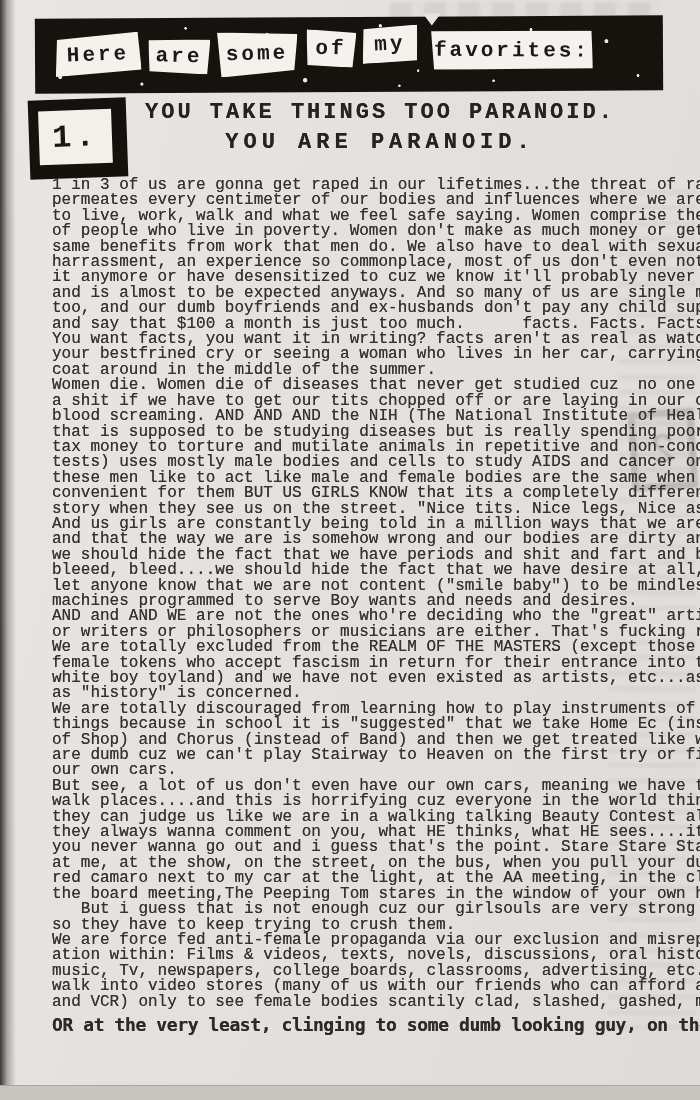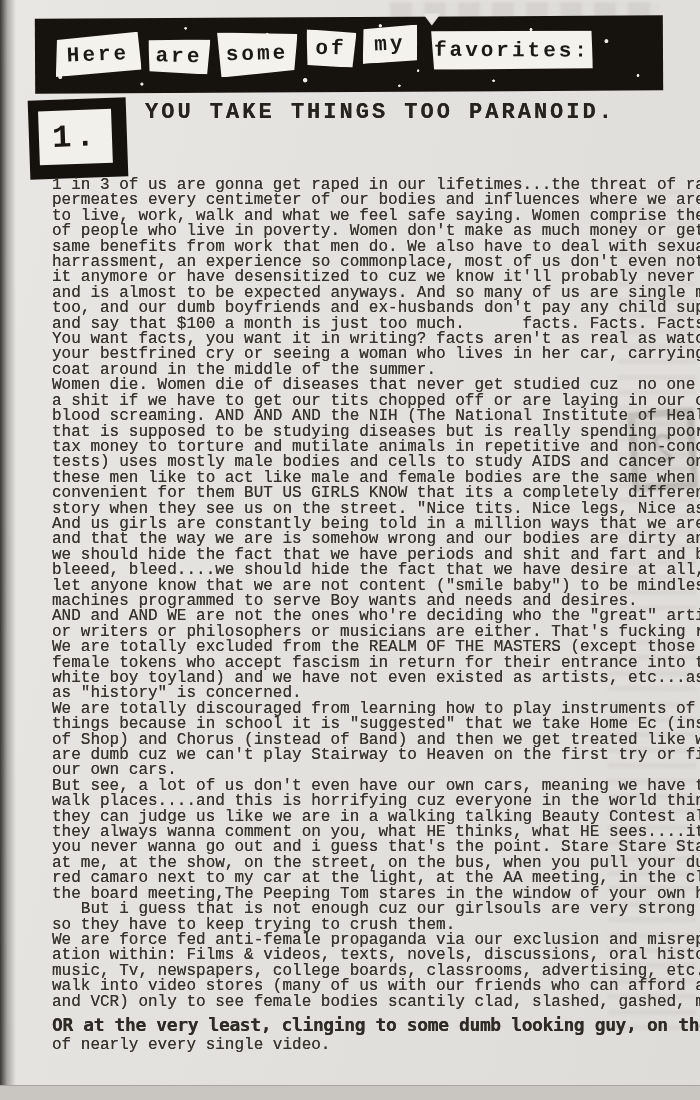"YOU ARE PARANOID." div.h2 { html: none -> <div>YOU ARE PARANOID.</div> }
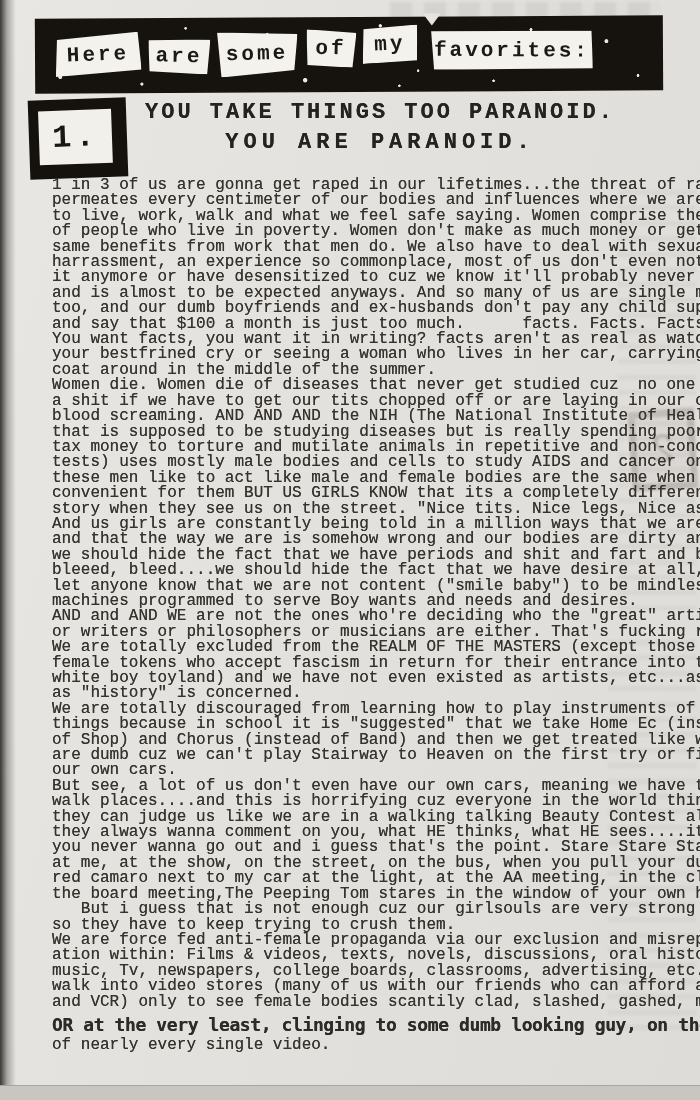"of nearly every single video." pre.tw { html: <pre>of nearly every single video.</pre> -> none }
